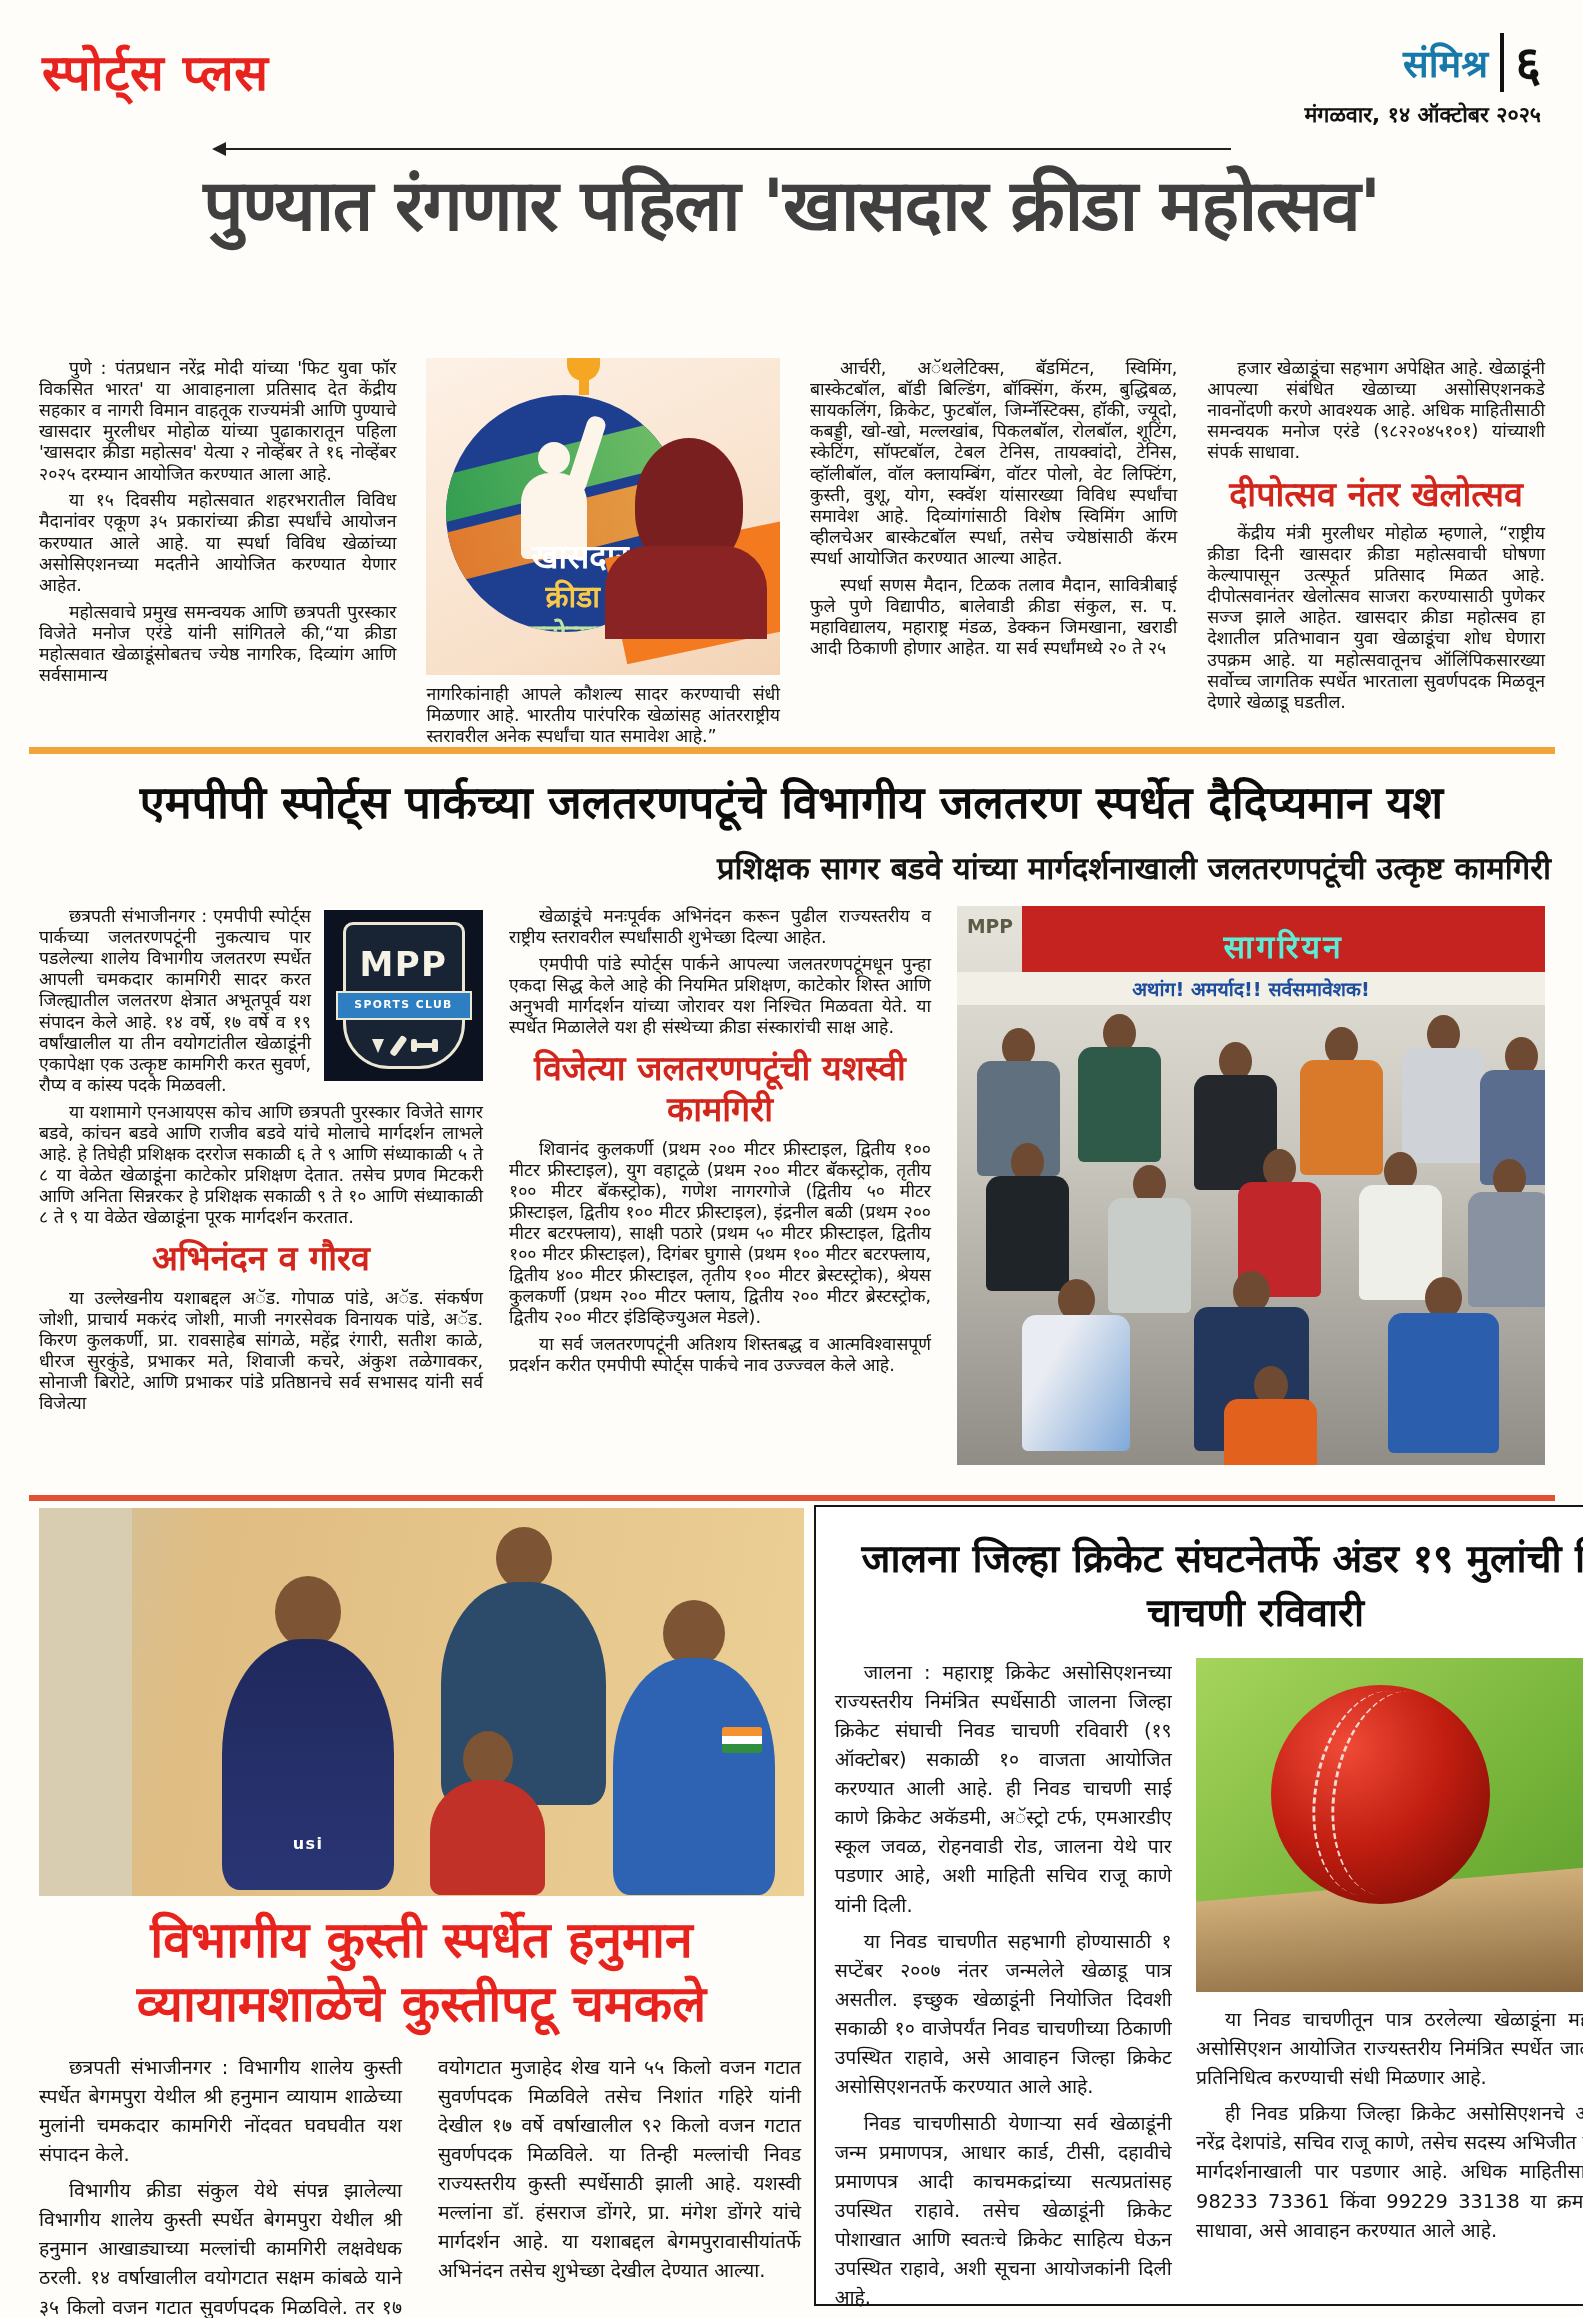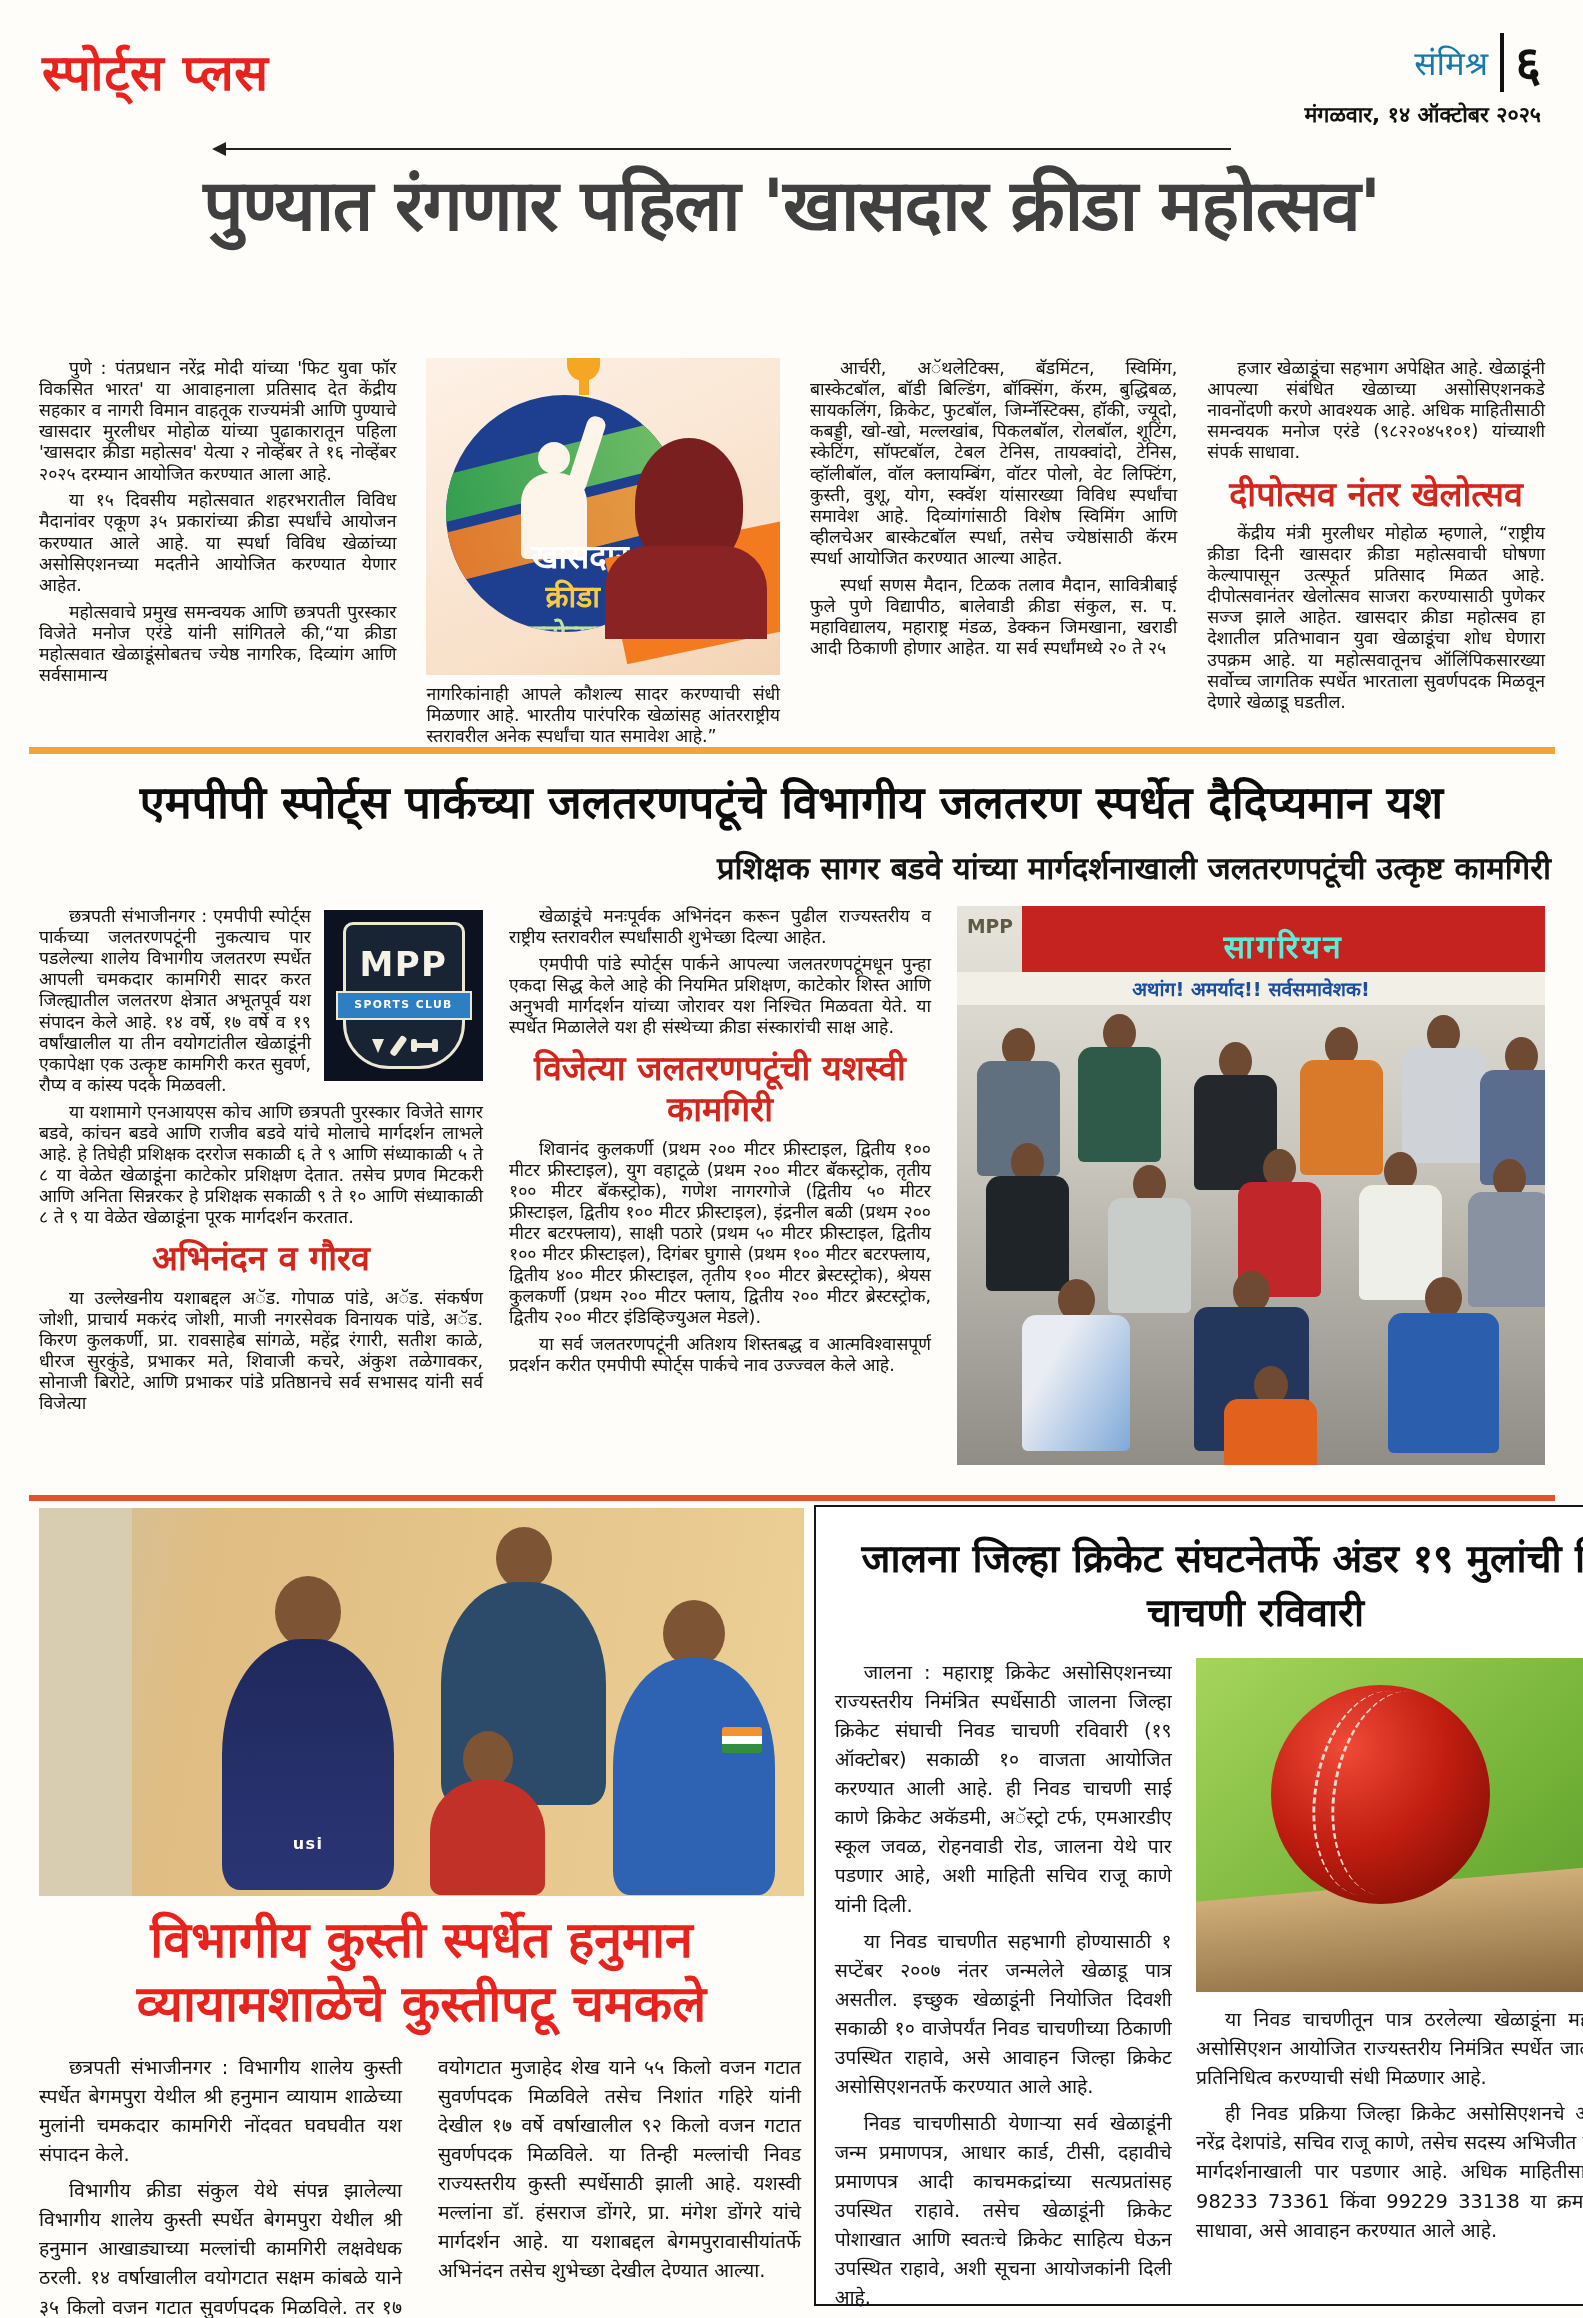"संमिश्र" .mast-edition { font-size: 33px -> 38px; font-weight: 400 -> 700 }
